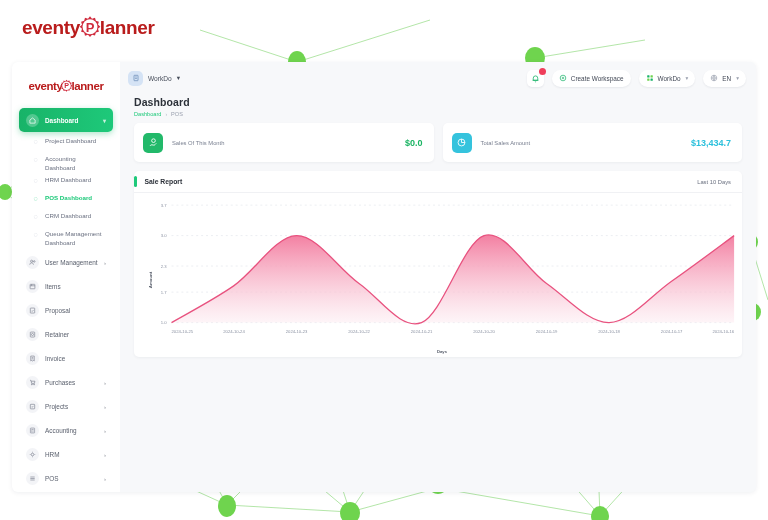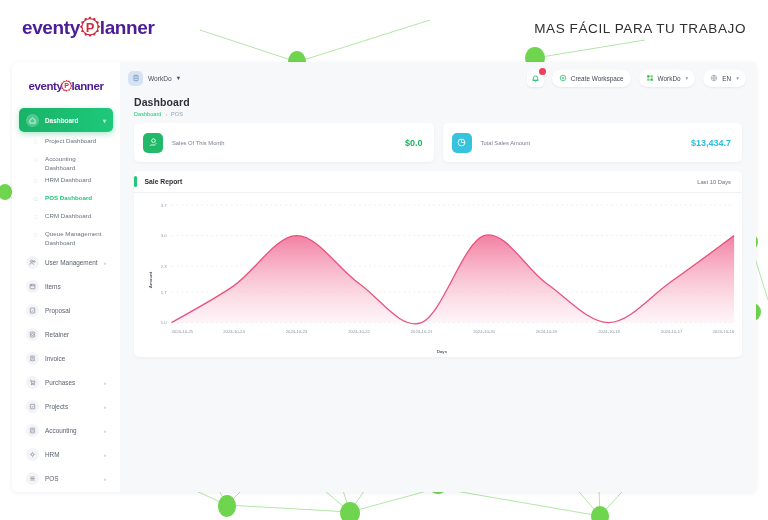"eventy" .logo-txt { color: #4c1d95 -> #b91c1c }
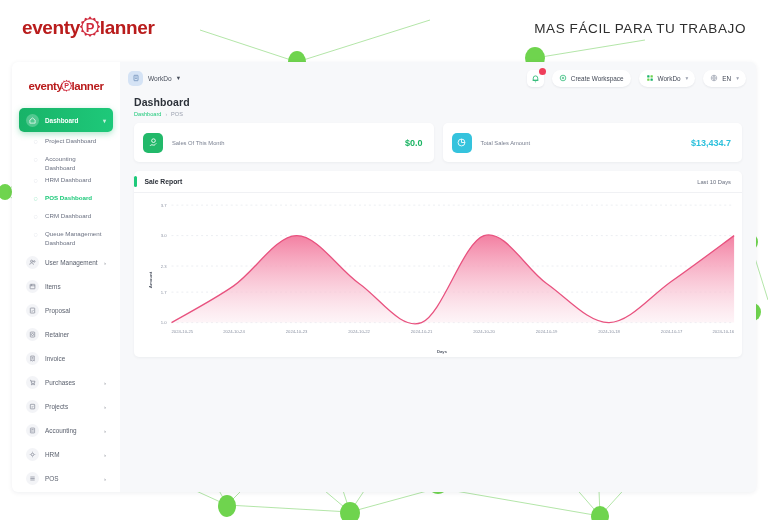"MAS FÁCIL PARA TU TRABAJO" div.tagline { html: <div>MAS FÁCIL PARA TU TRABAJO</div> -> none }
